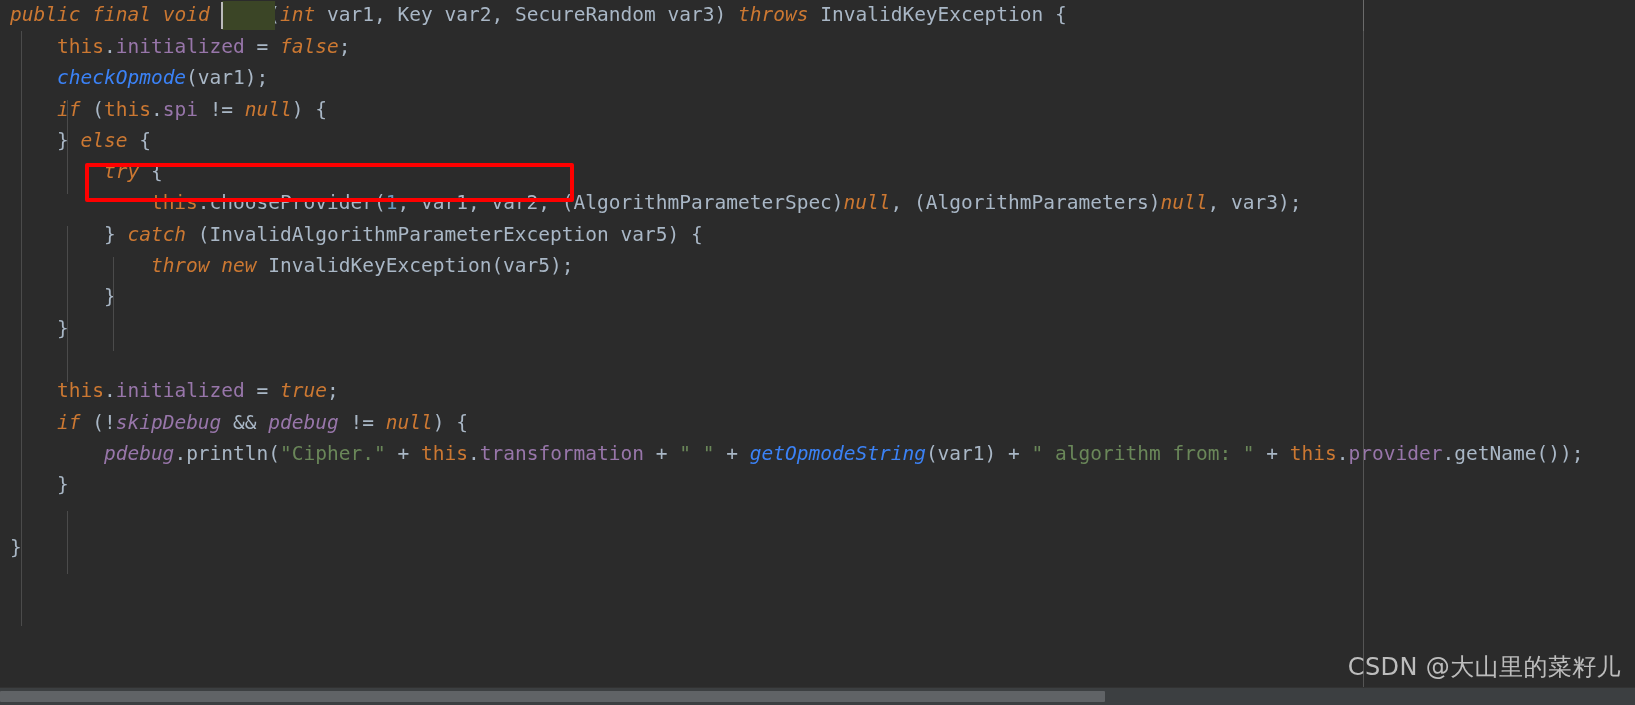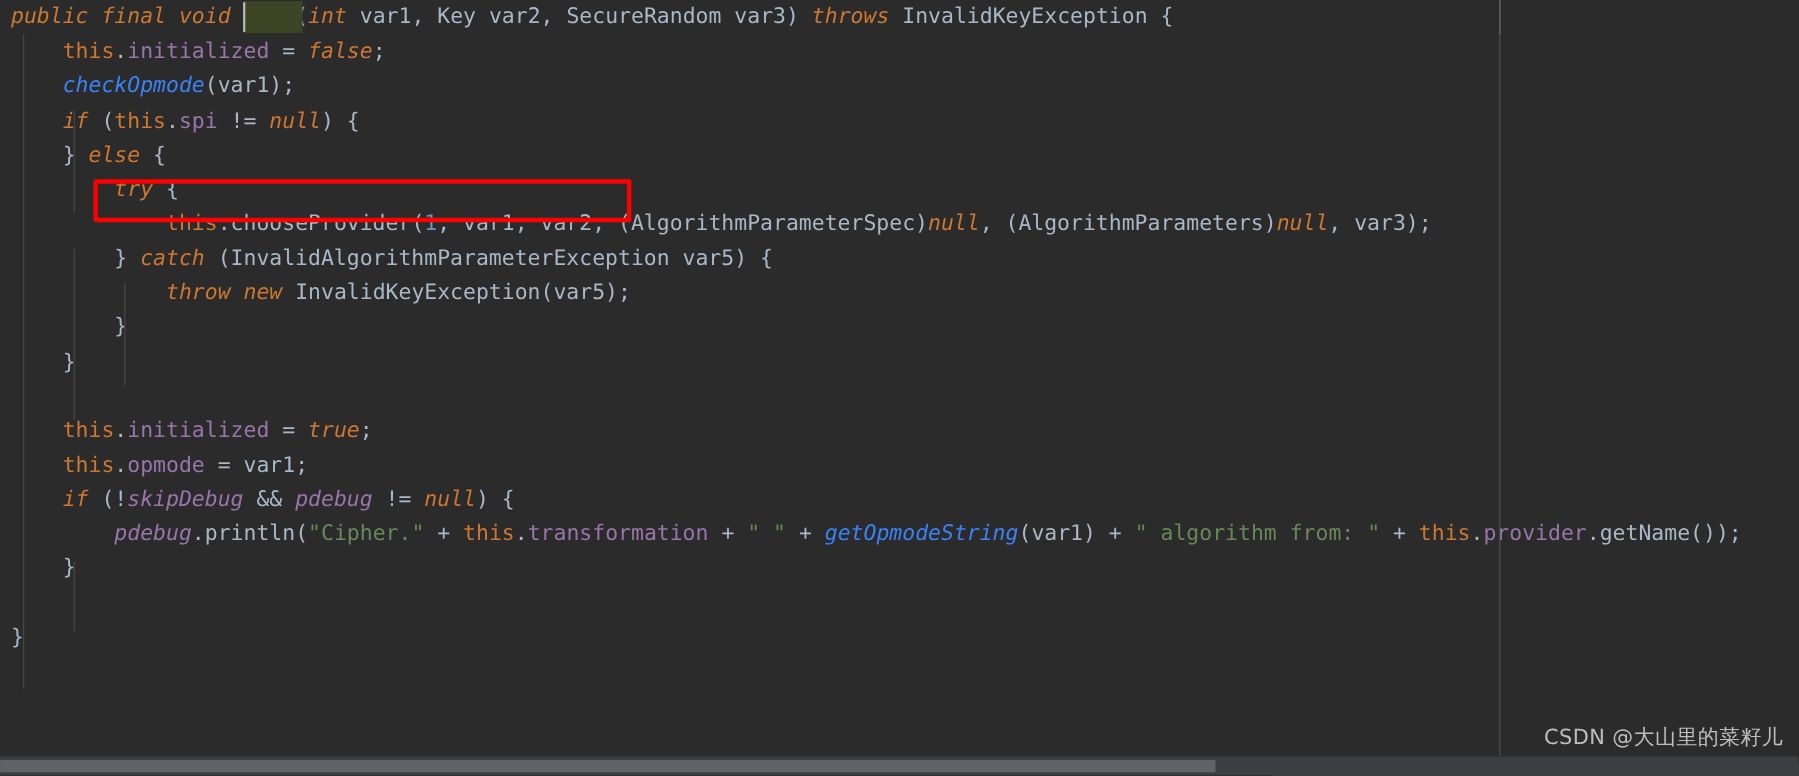"this.opmode = var1;" div.code-line { html: <div><span> </span><span>this</span><span>.</span><span>opmode</span><span> = var1;</span></div> -> none }
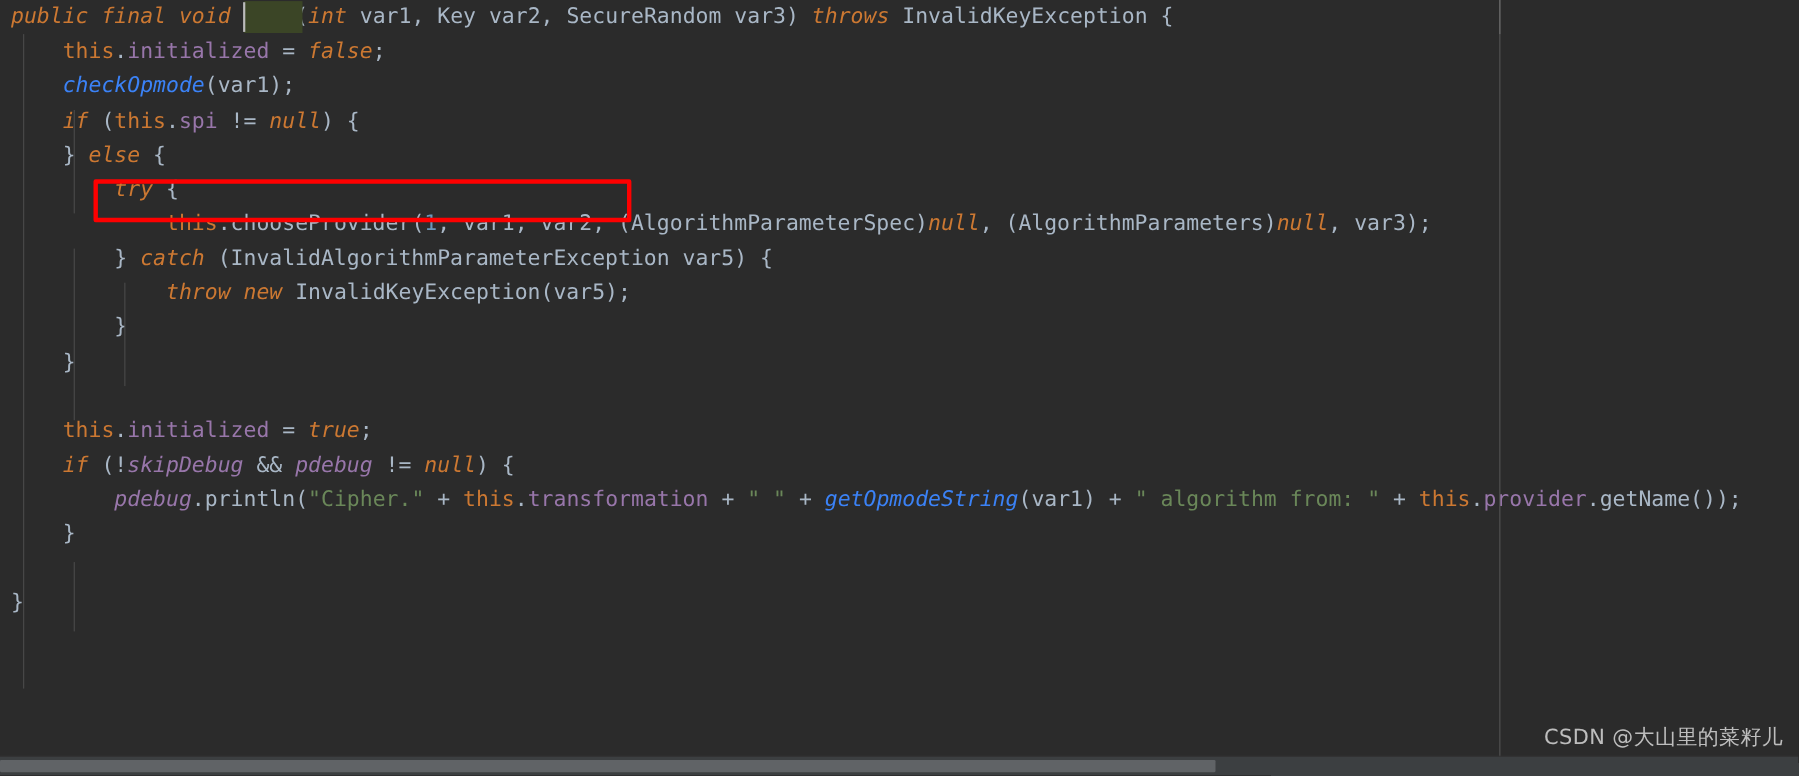"CSDN @大山里的菜籽儿" #watermark { font-size: 19px -> 24px }
